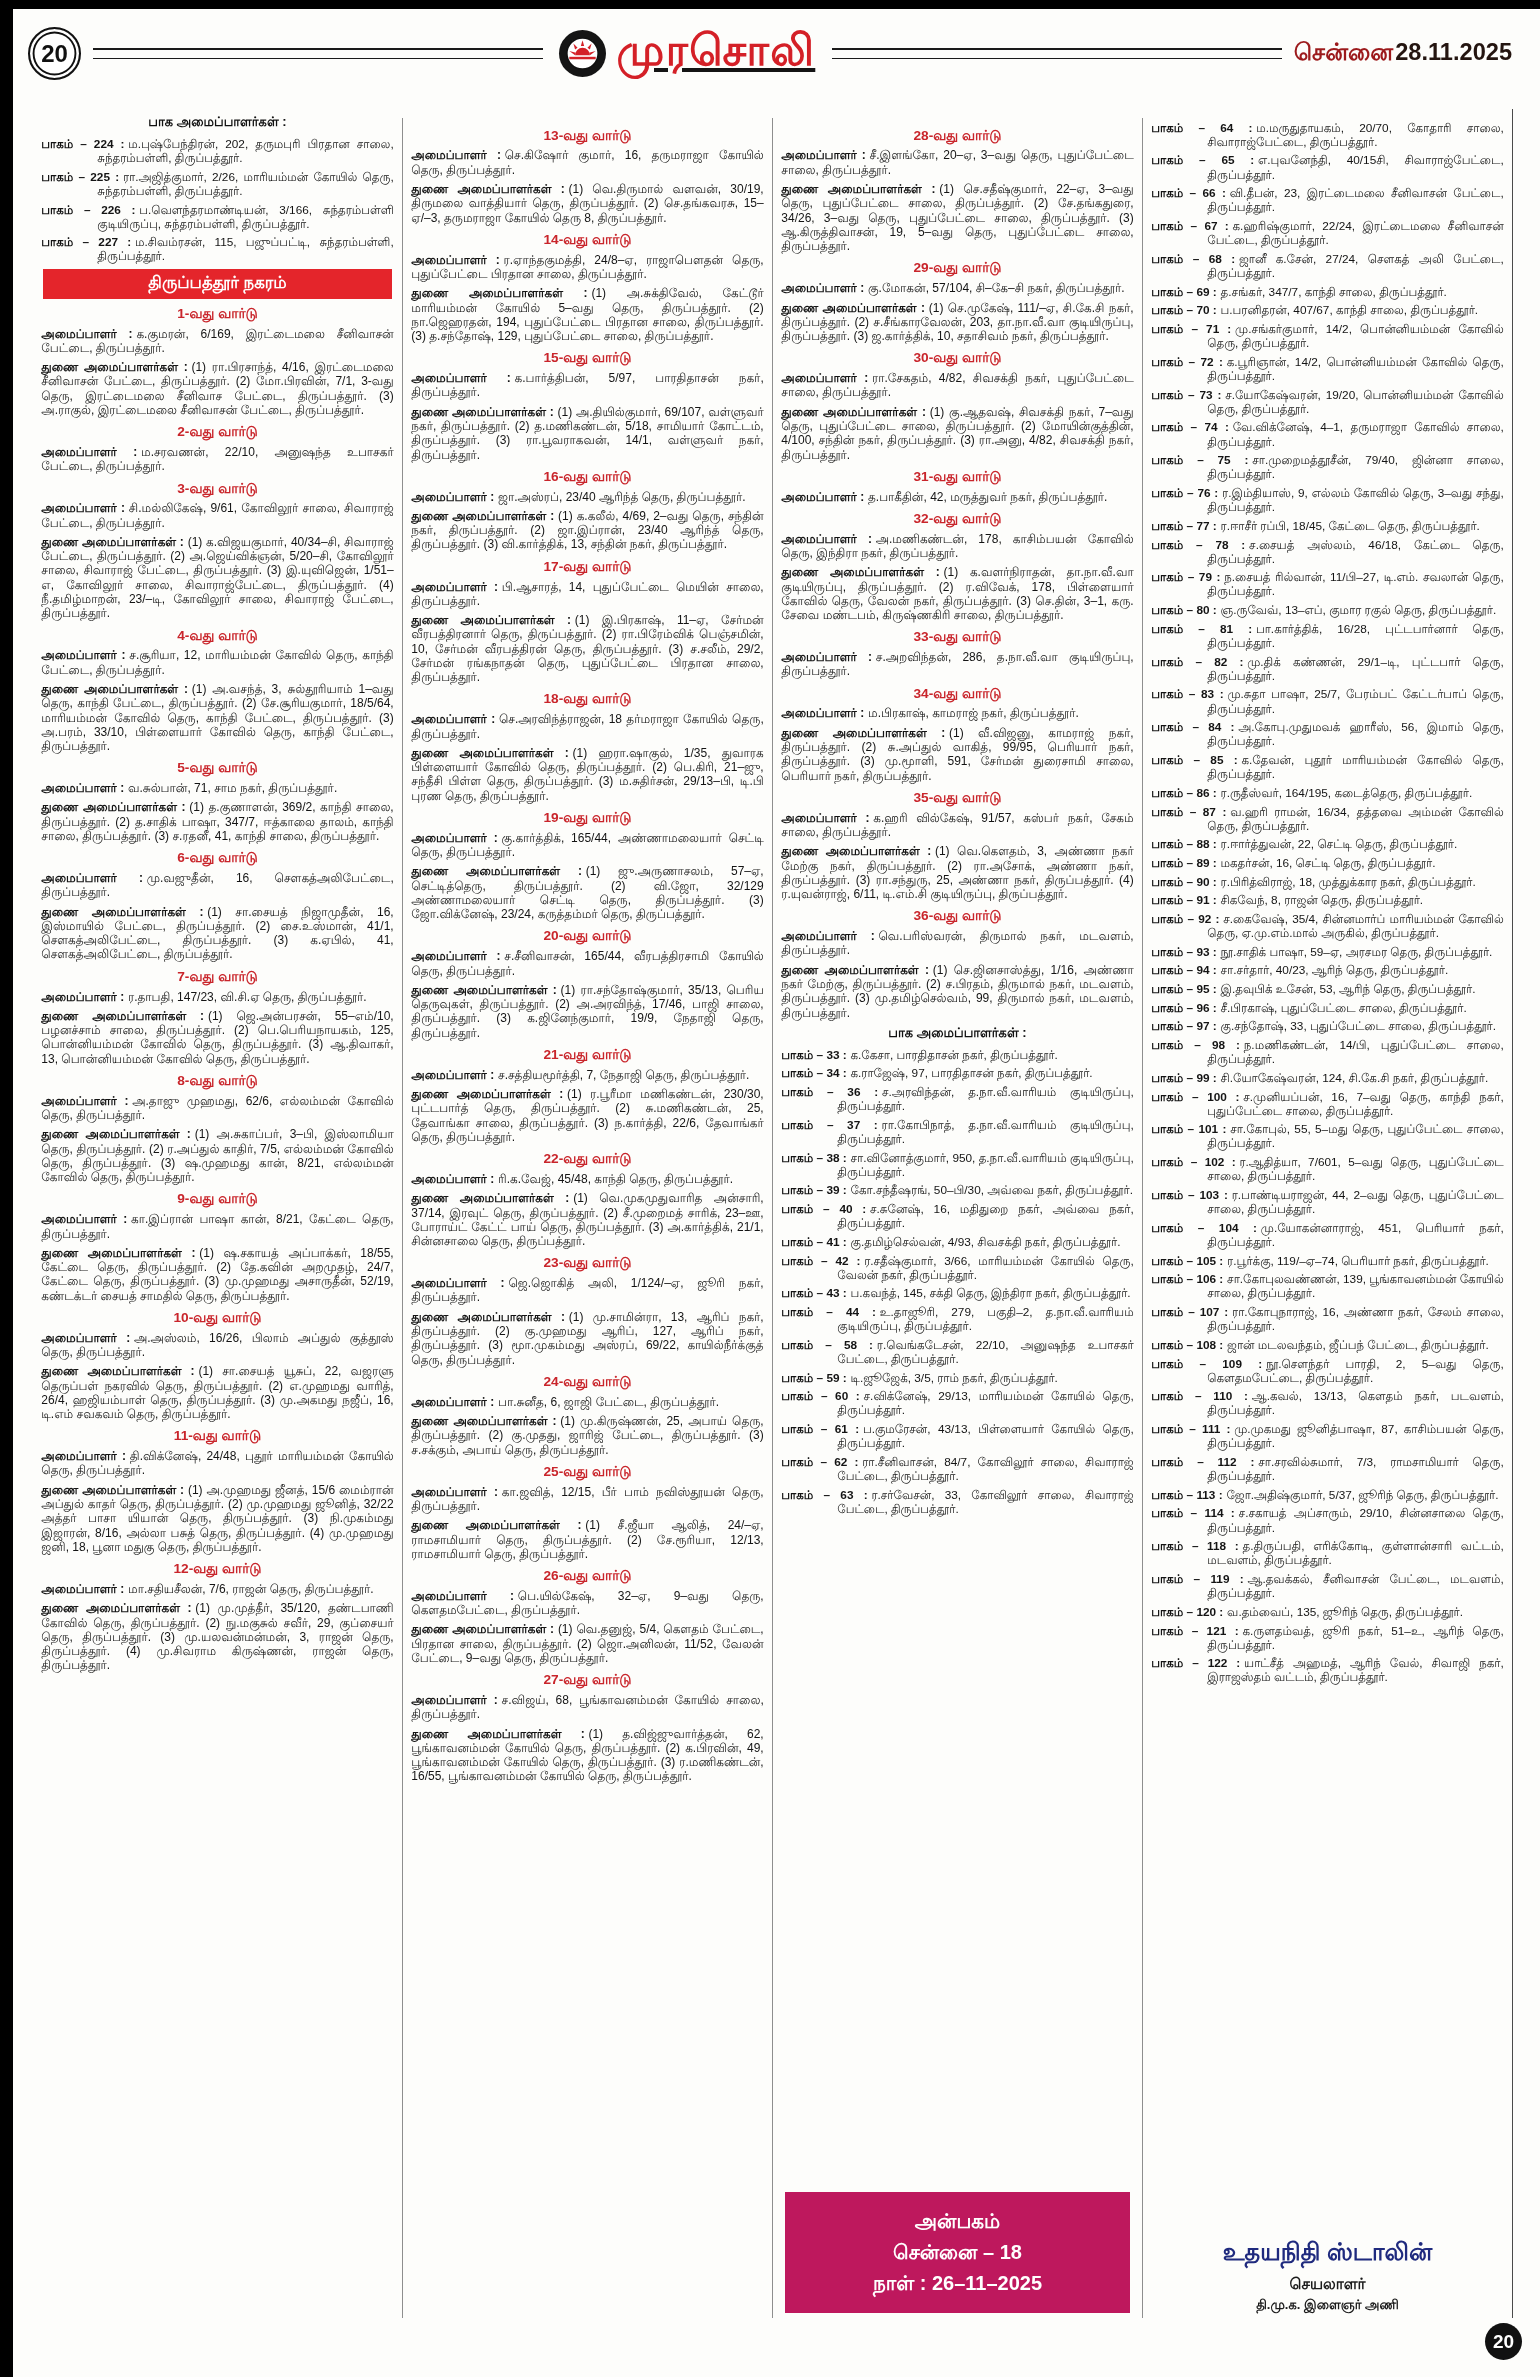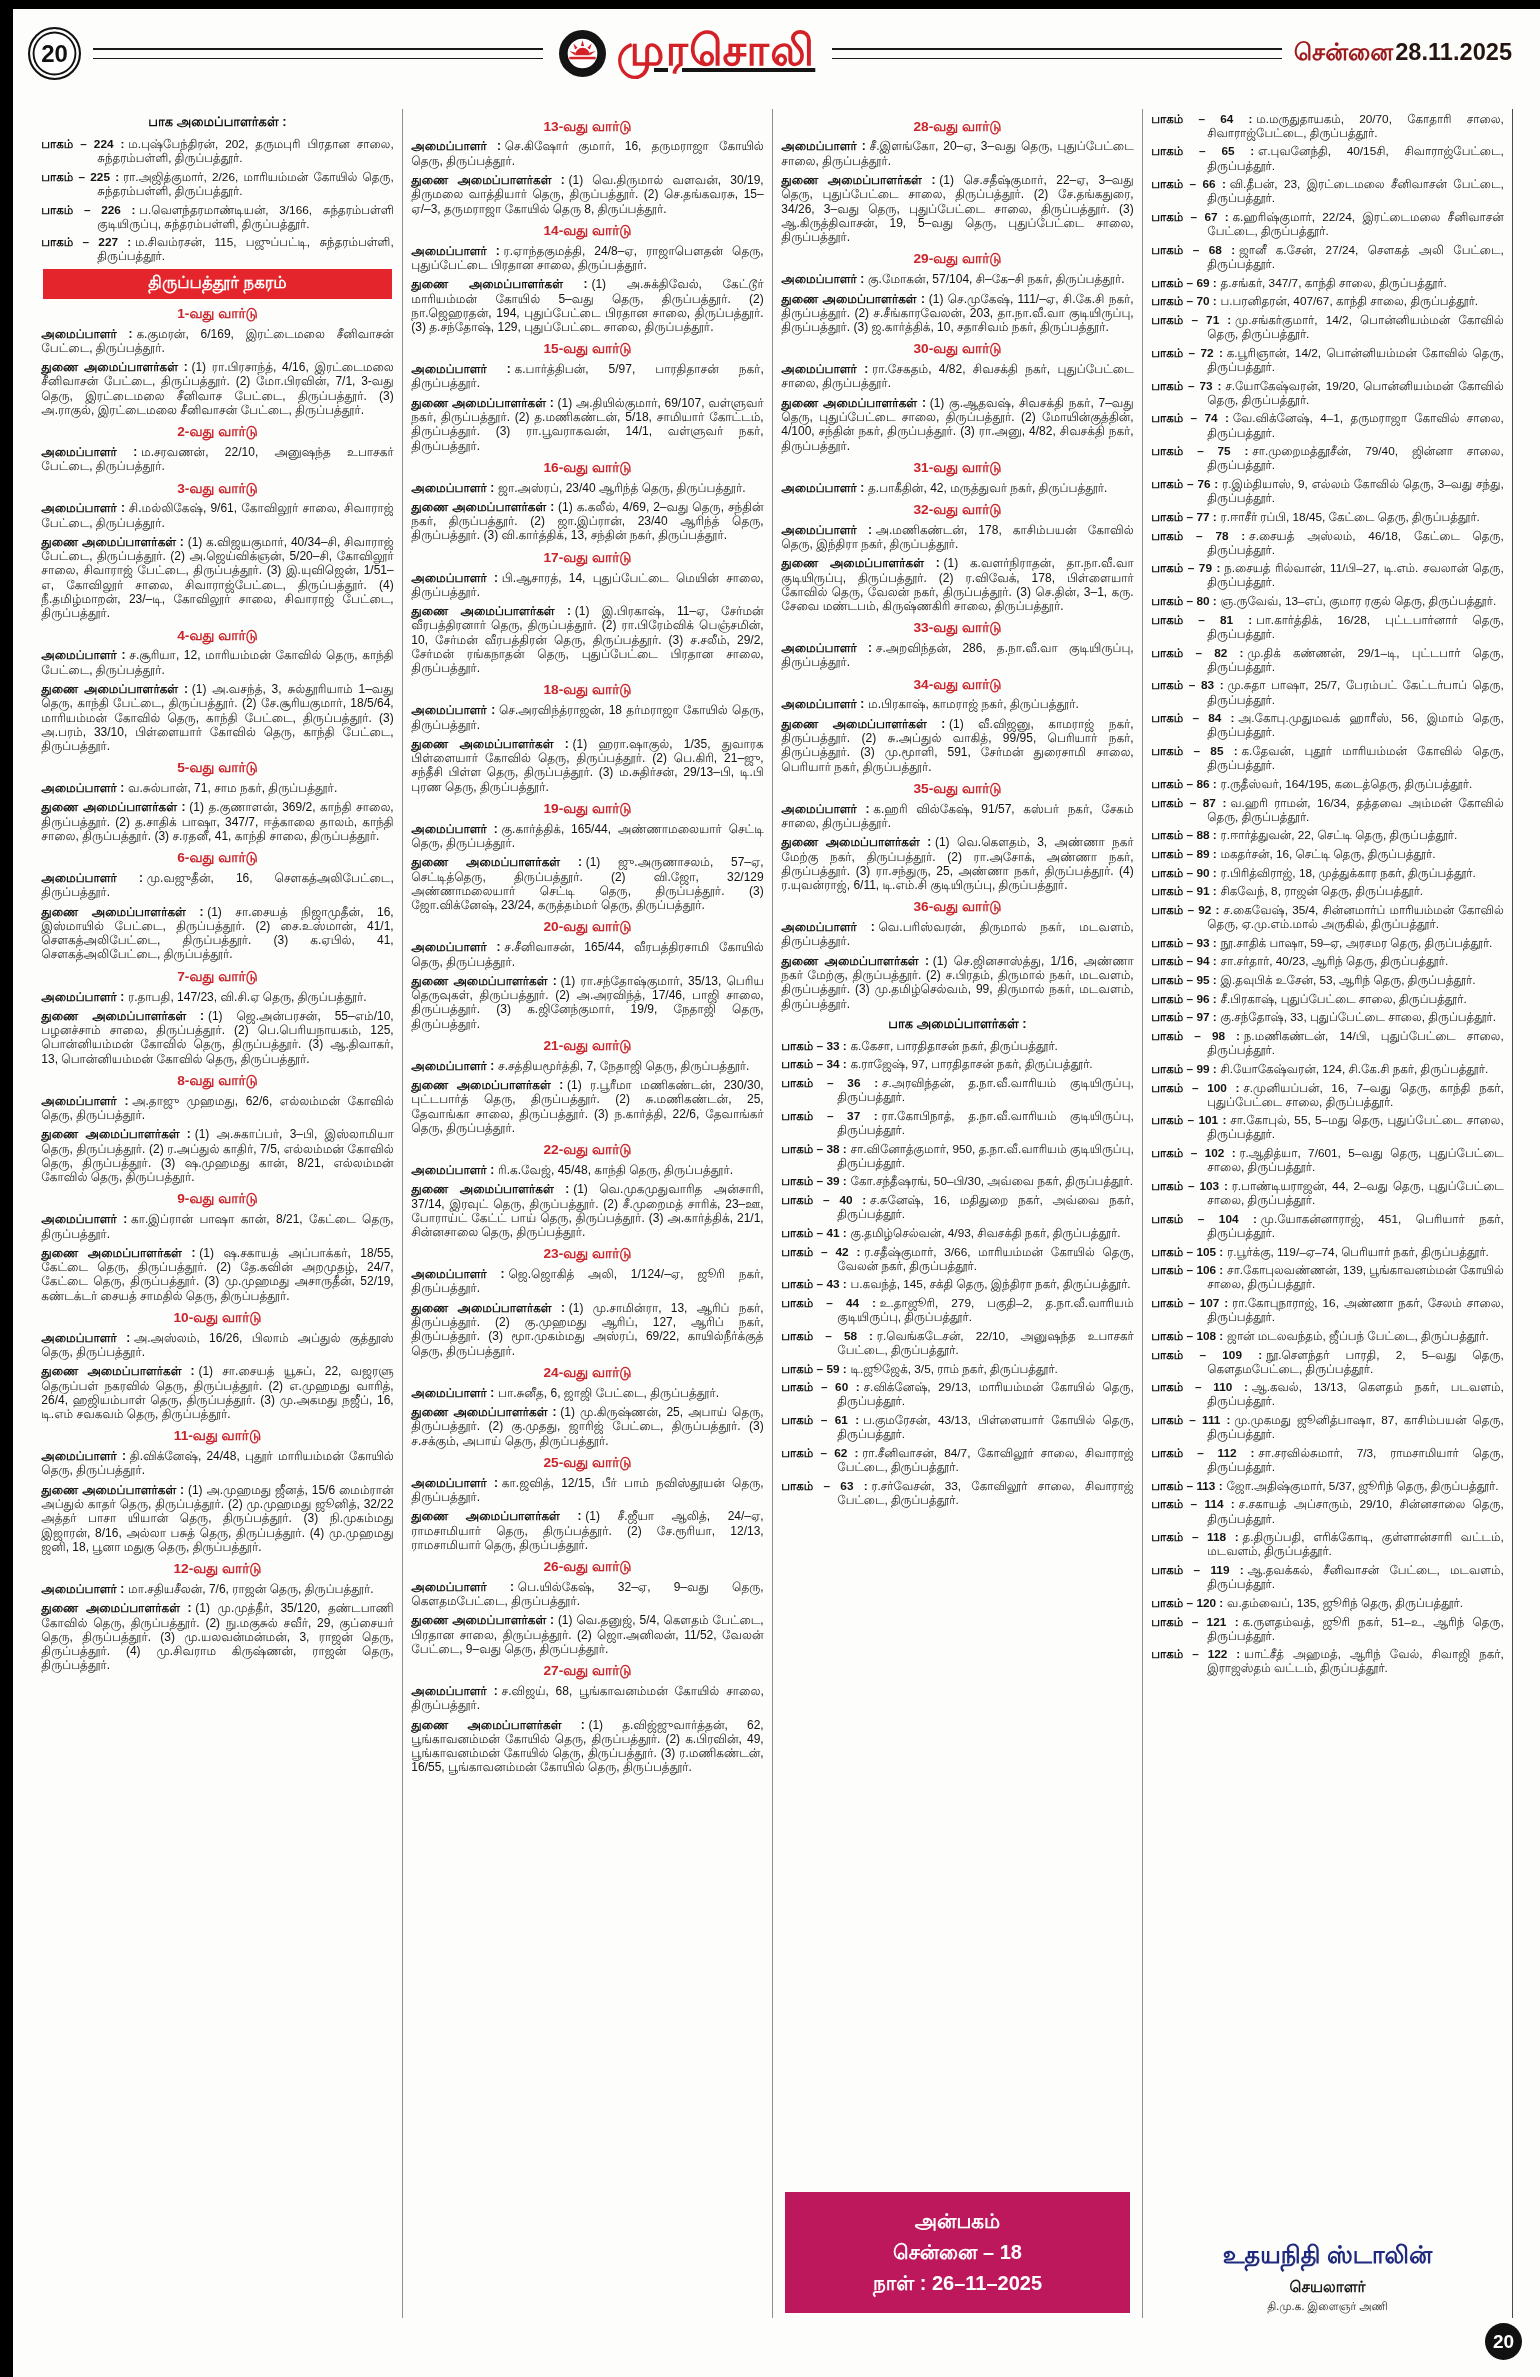"13-வது வார்டு" .column + .column { margin-top: none -> 9px }
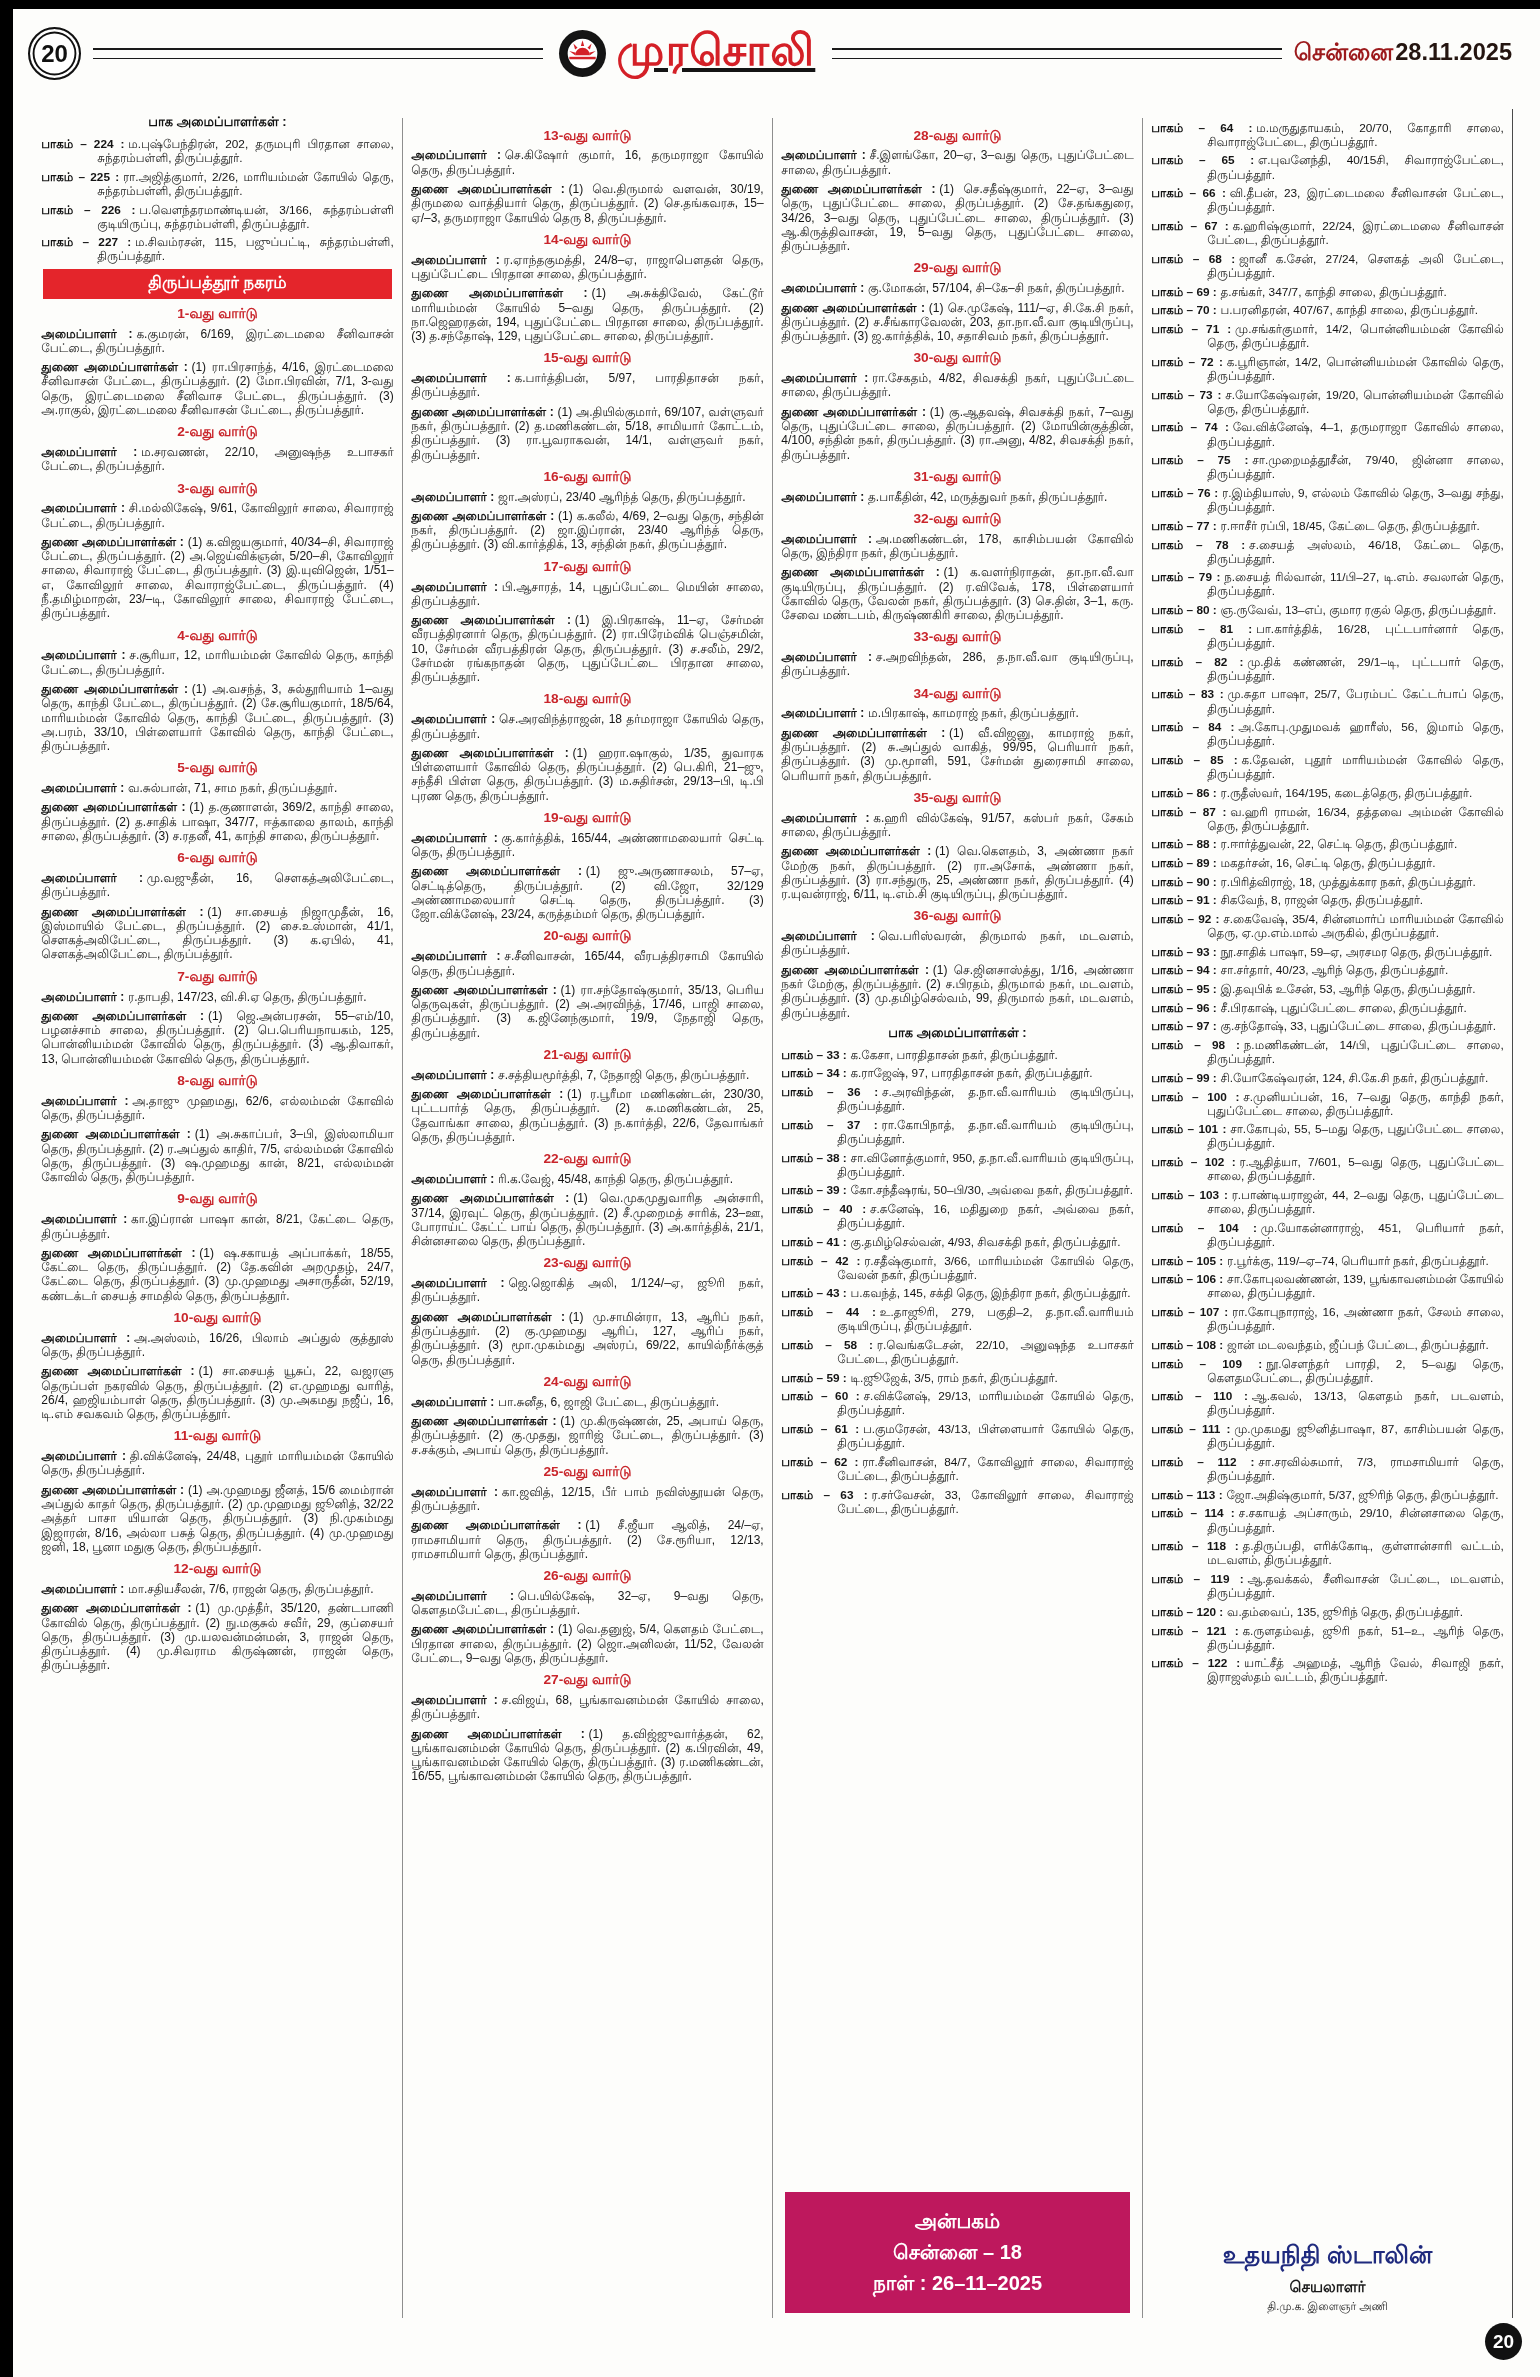"தி.மு.க. இளைஞர் அணி" .sig-org { font-size: 11px -> 13px; font-weight: 400 -> 700 }
